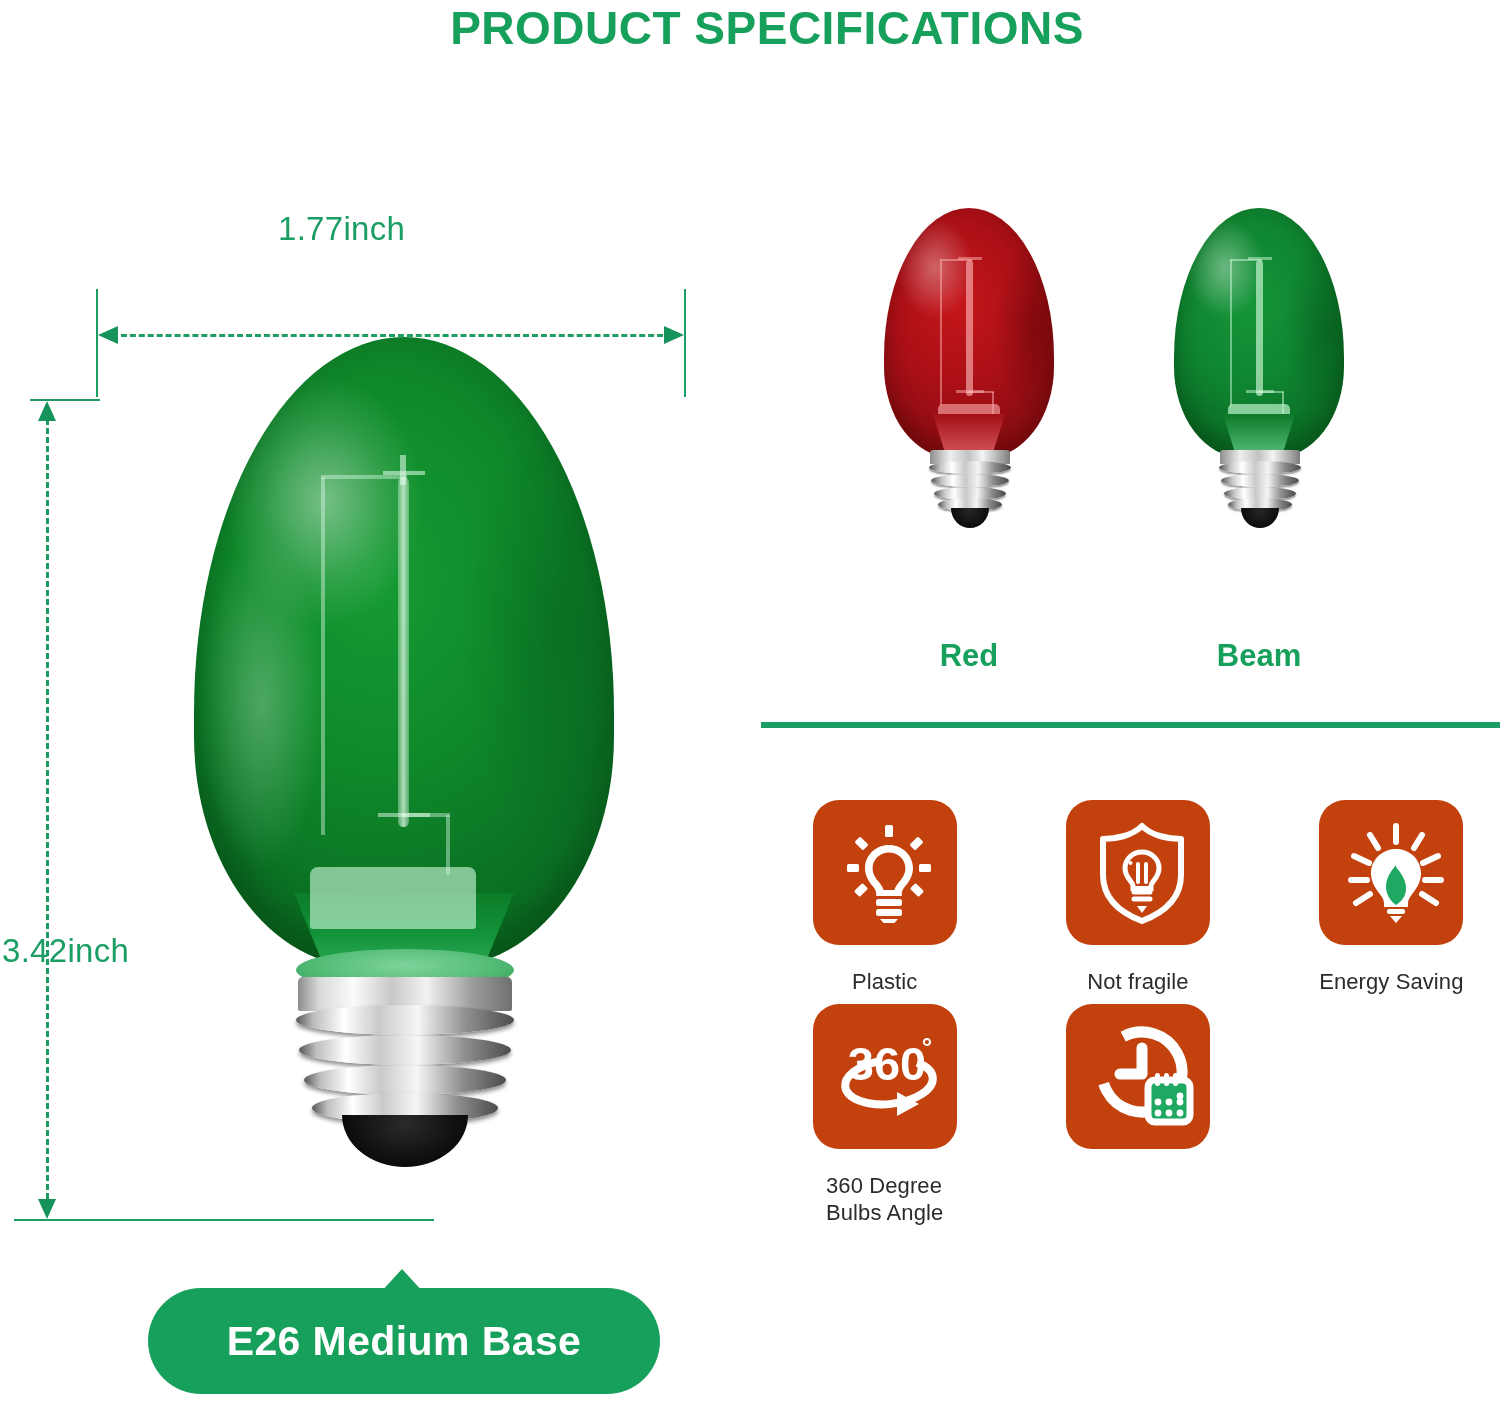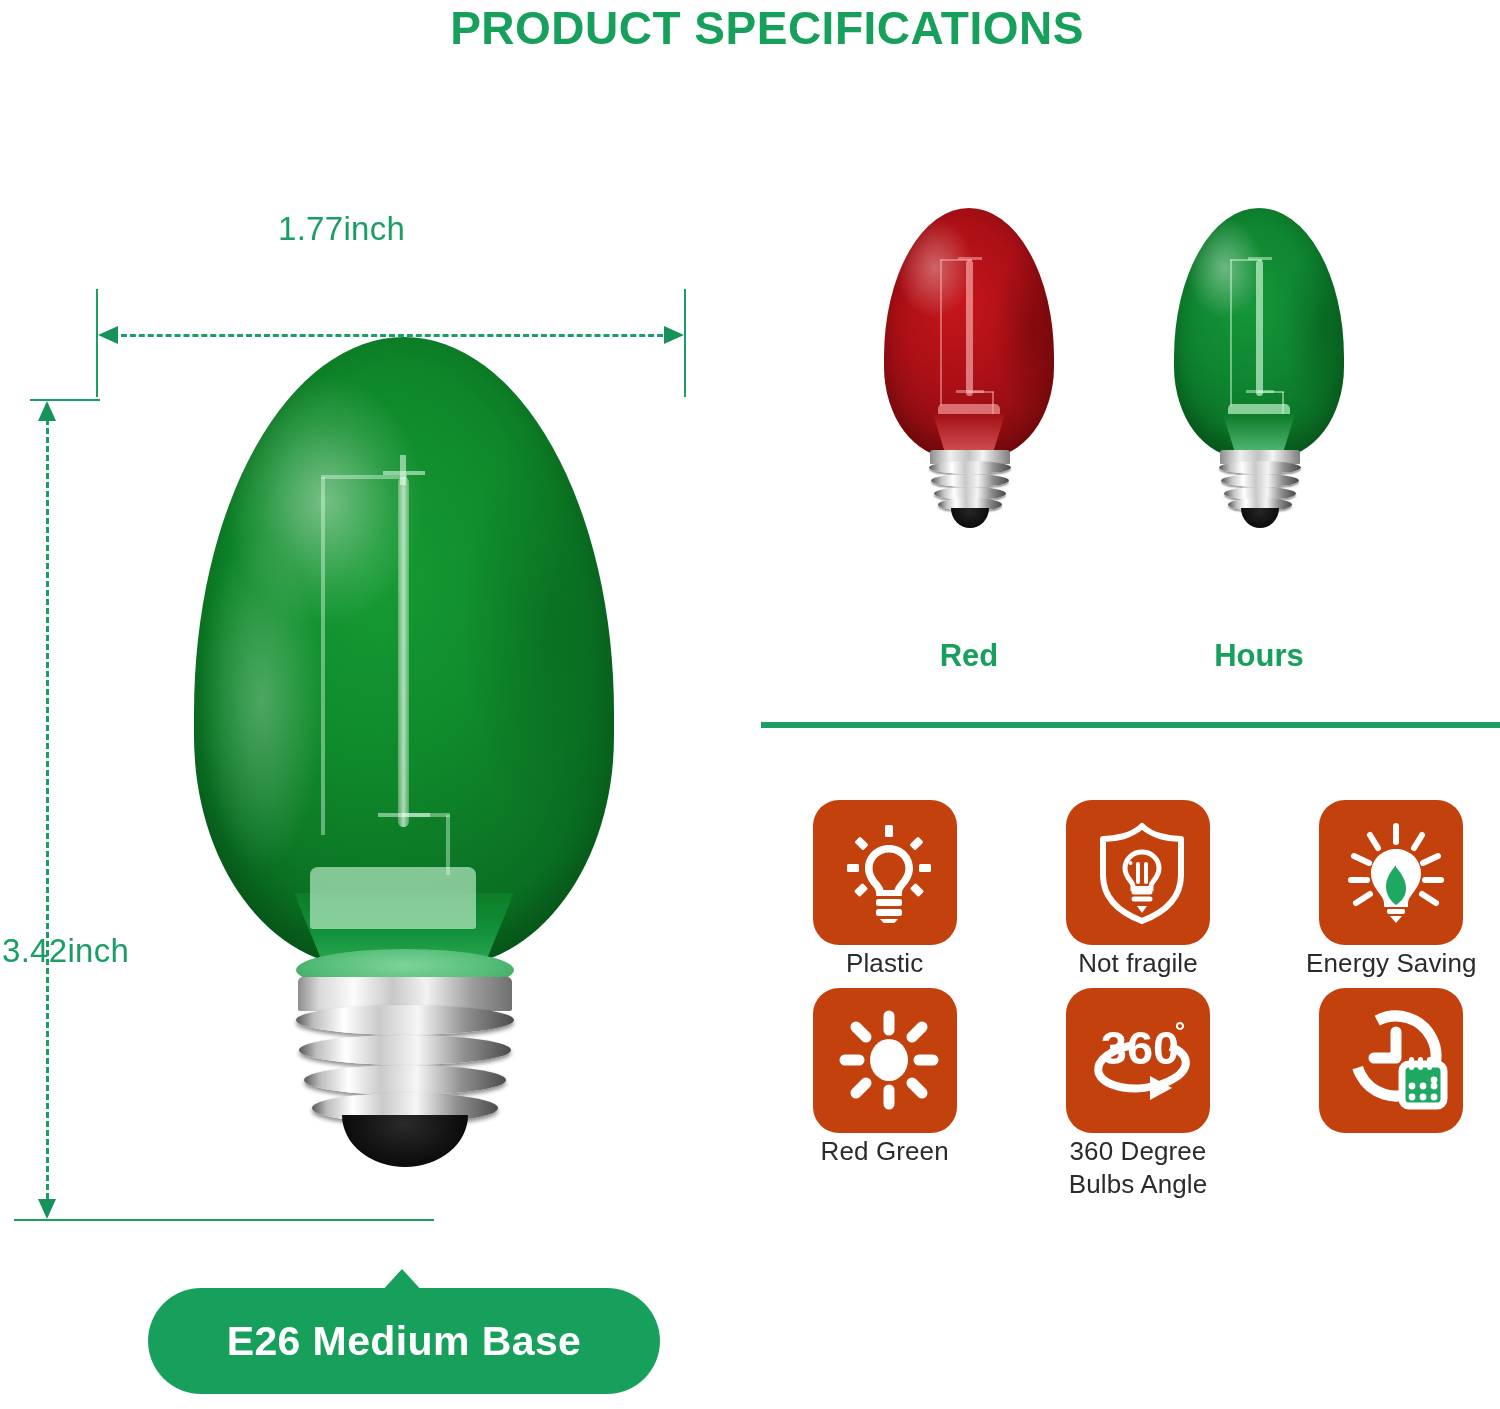"Hours" div.mini-lbl { text: Hours -> Beam }
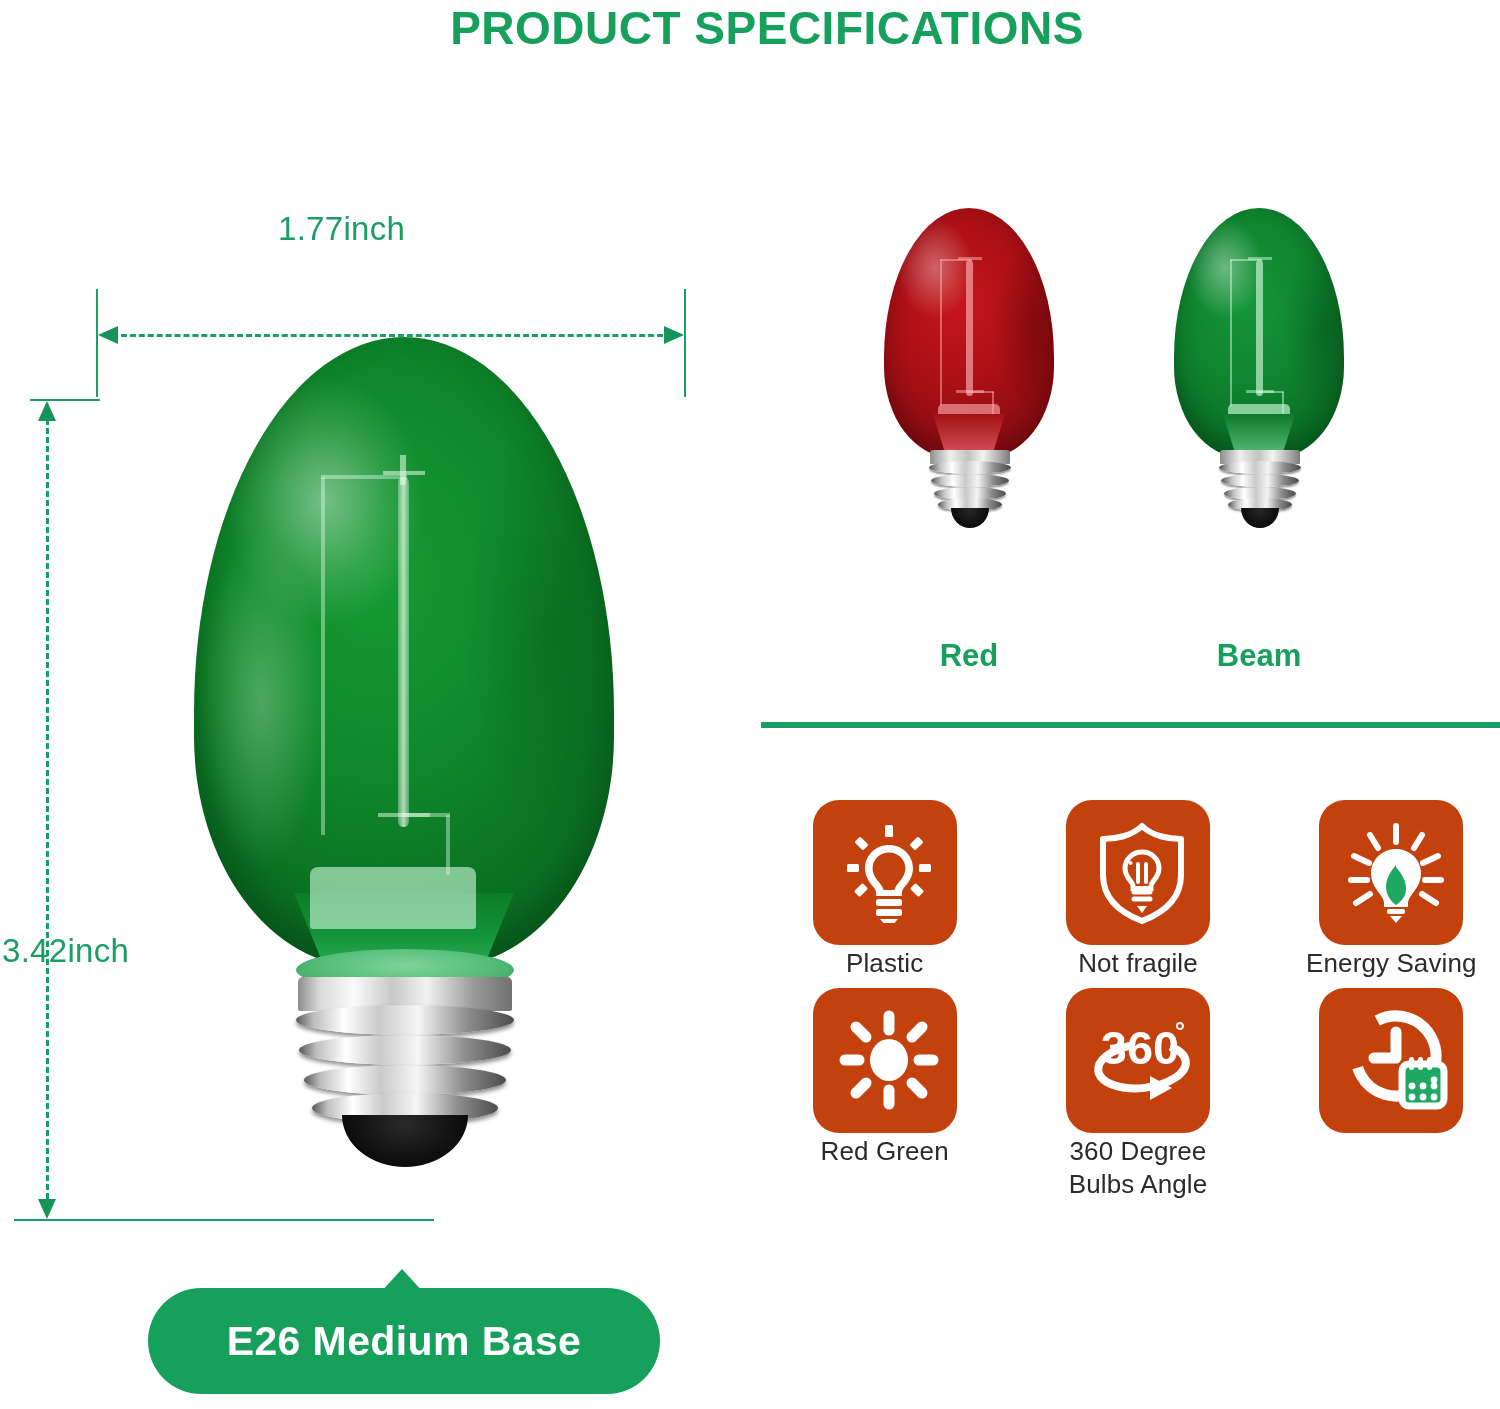"Plastic" .flabel { font-size: 26px -> 22px; margin-top: 2px -> 23px; text-align: center -> left }
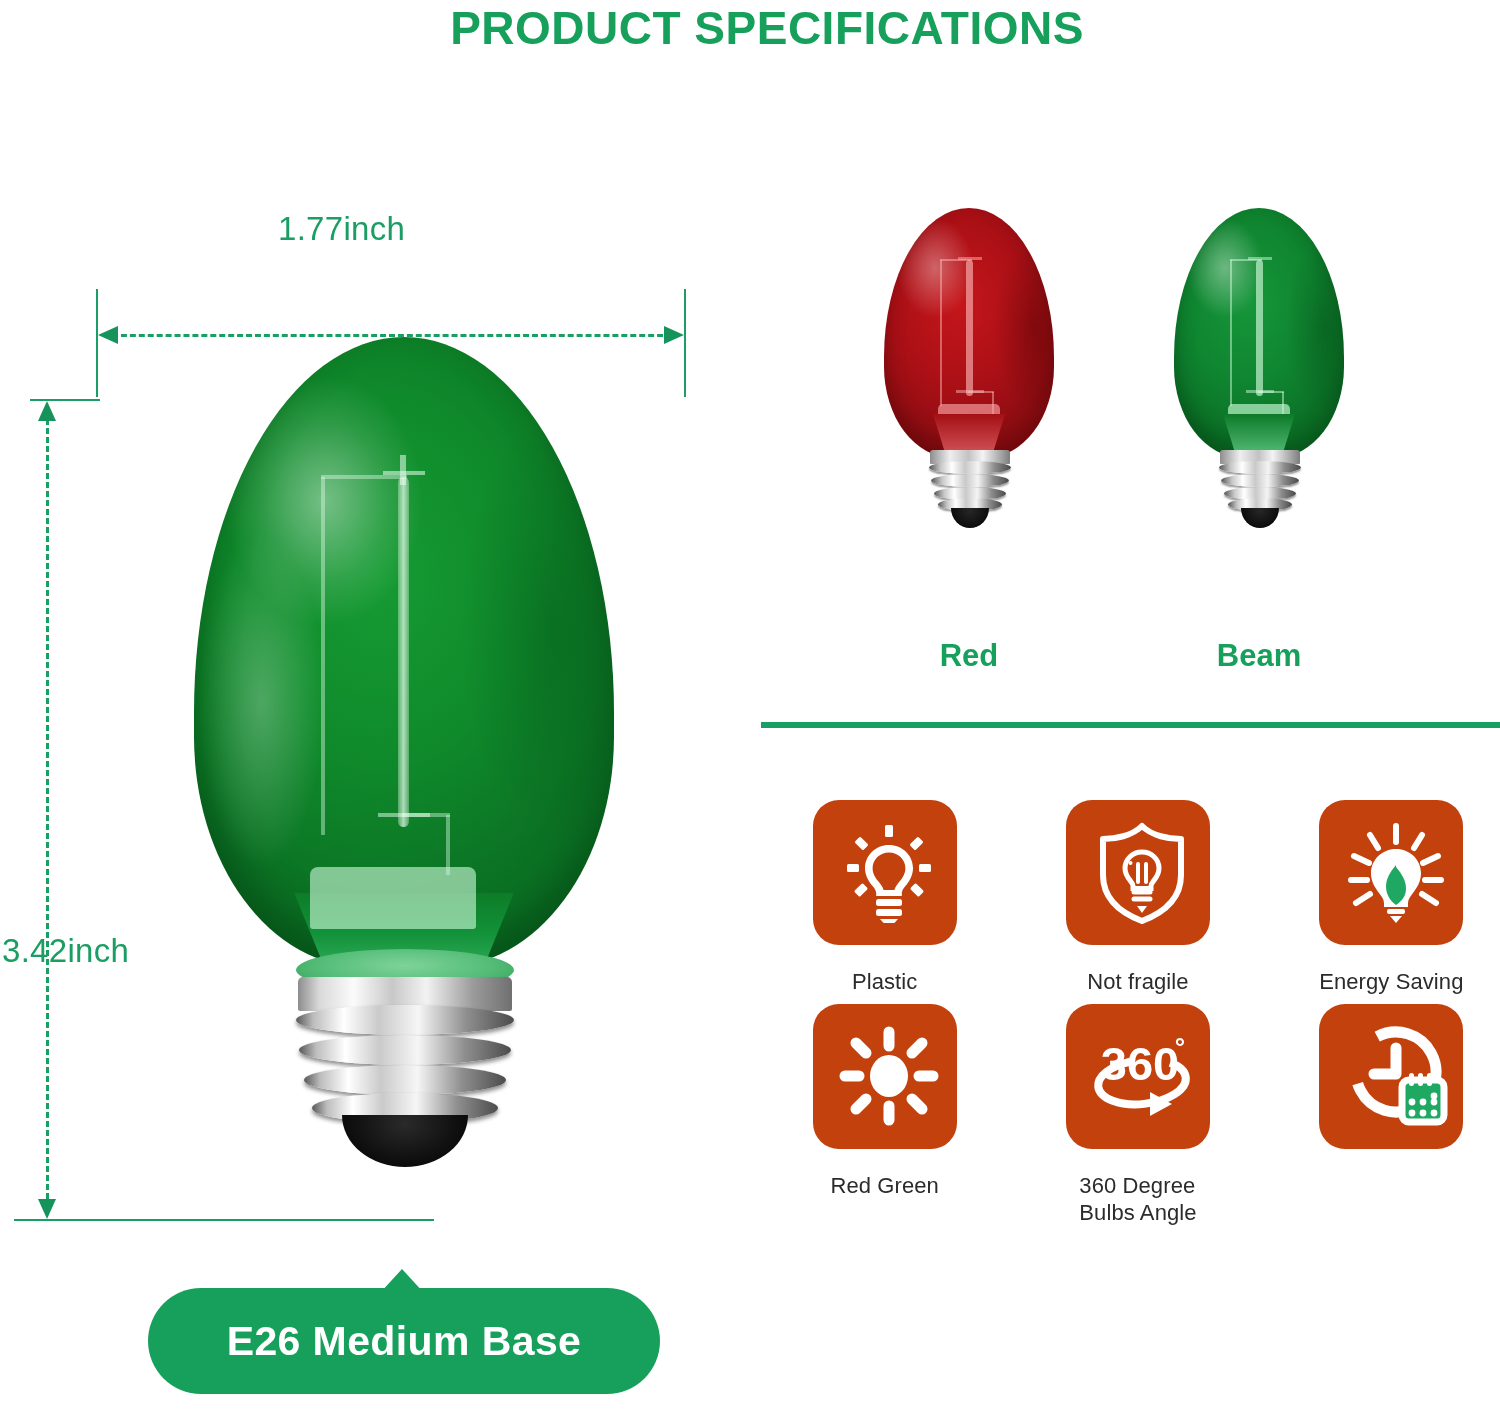"Red Green" div.fcell { html: <div> <div> <svg> <ellipse></ellipse> <g> <line></line> <line></line> <line></line> <line></line> <line></line> <line></line> <line></line> <line></line> </g> </svg> </div> <div>Red Green</div> </div> -> none }
